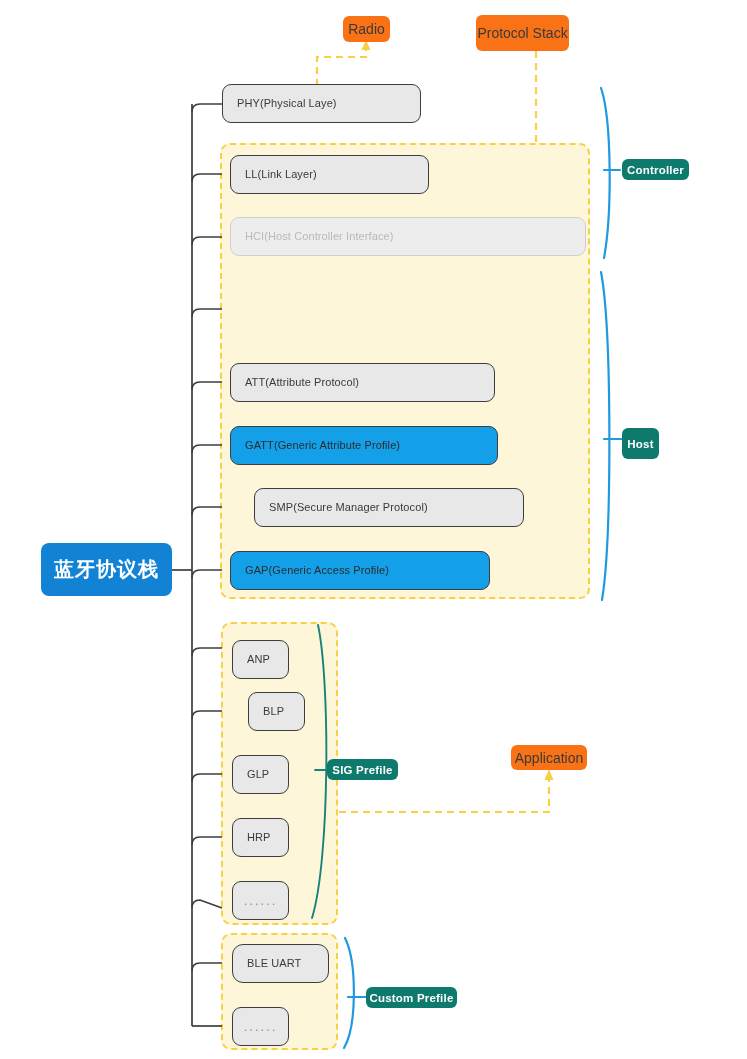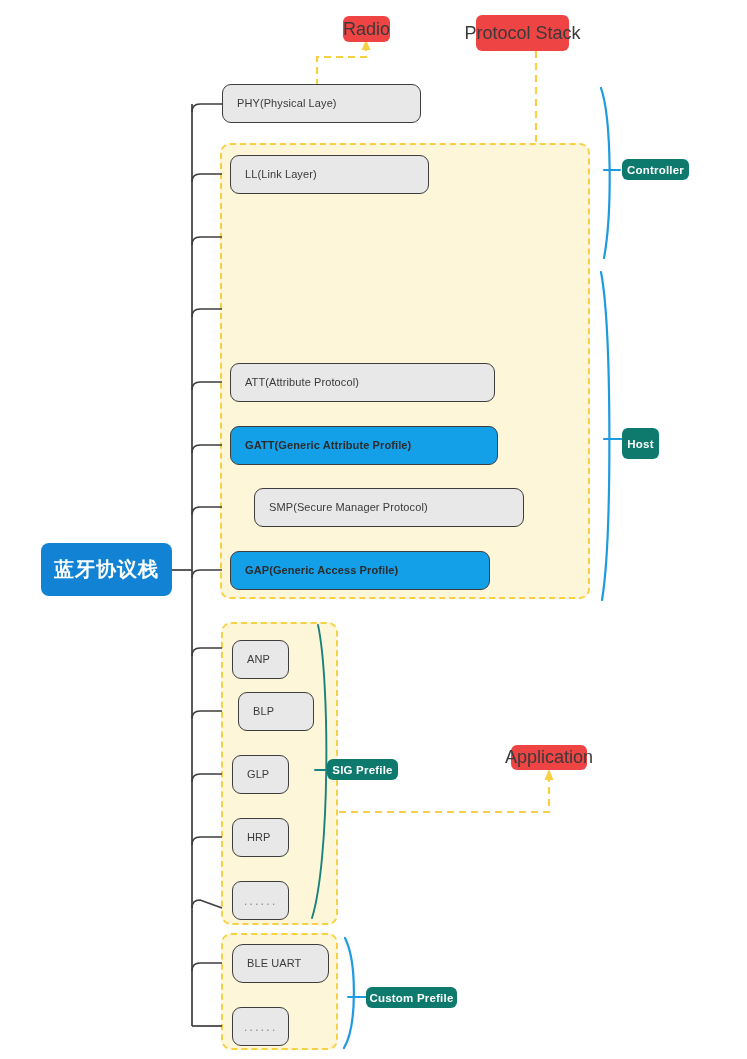"Radio" .badge-yellow { background: #ef4444 -> #f97316; font-size: 18px -> 14px }
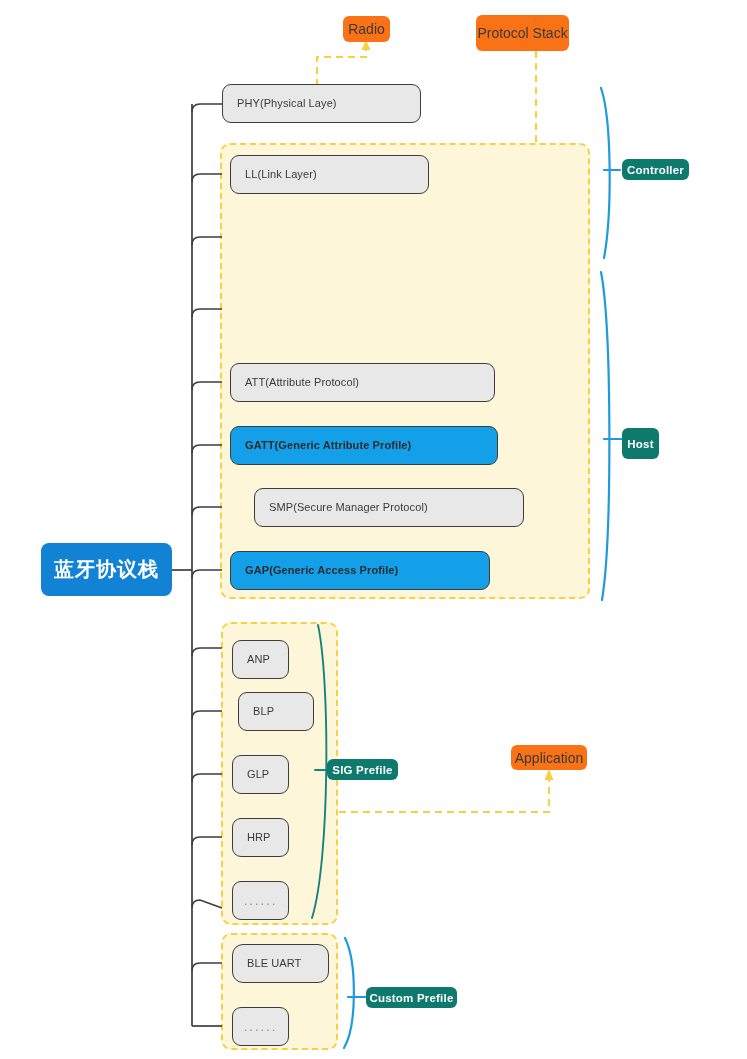"HCI(Host Controller Interface)" div.node { html: none -> <div>HCI(Host Controller Interface)</div> }
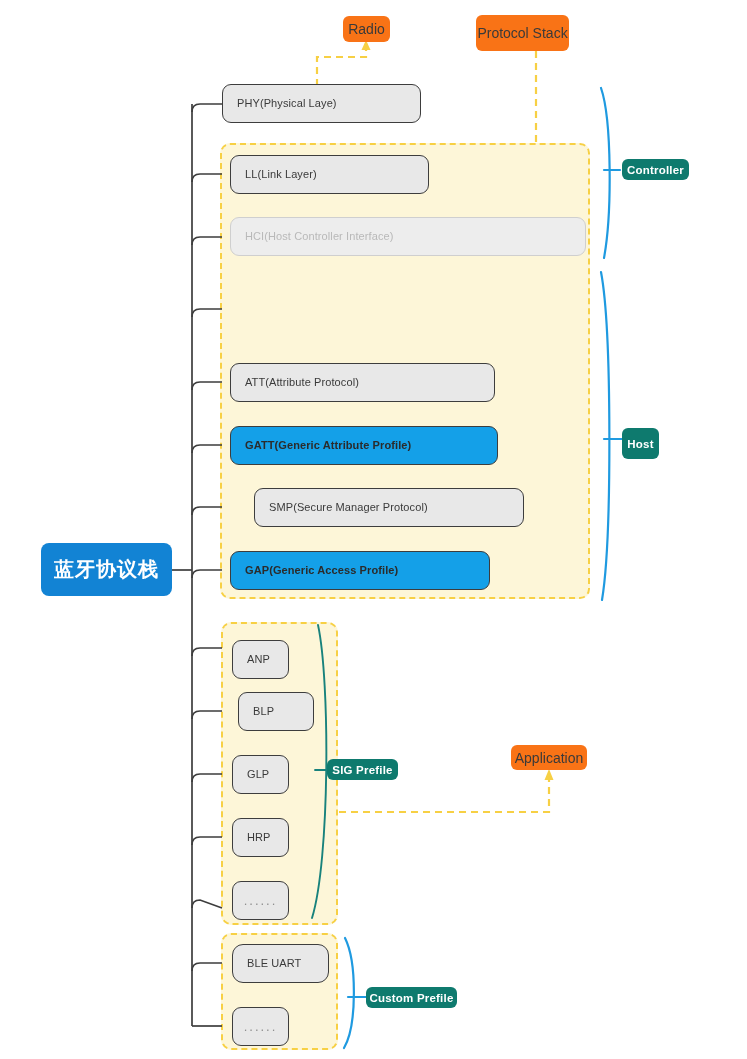"GATT(Generic Attribute Profile)" .node.blue { font-weight: bold -> none }
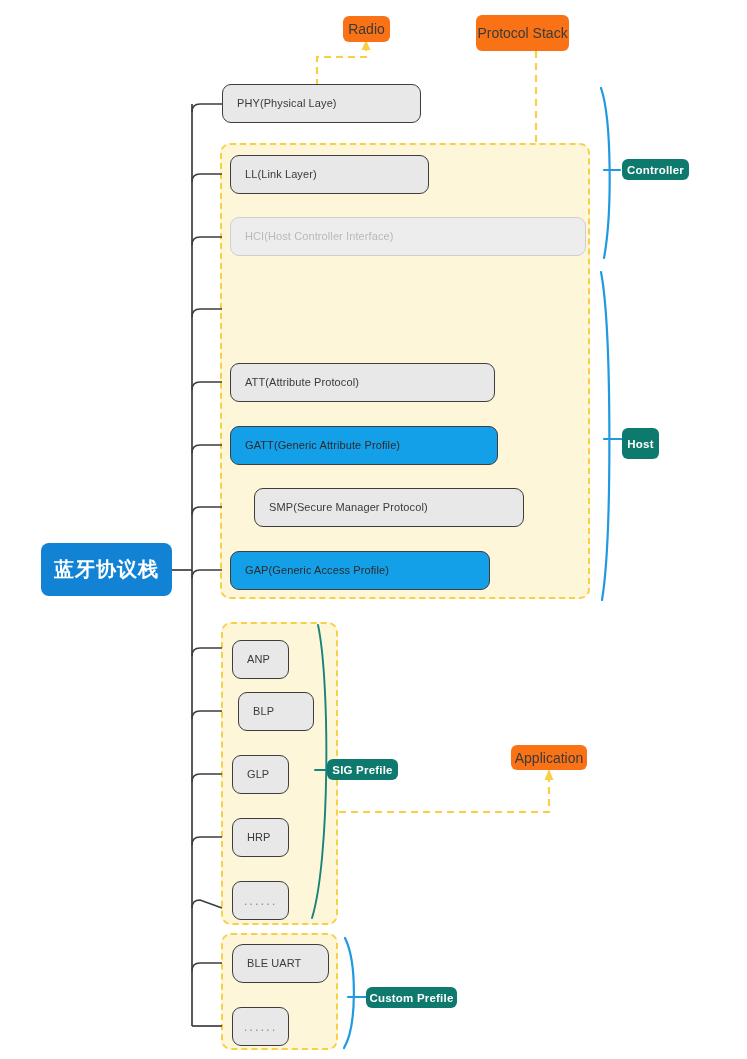"BLP" div.node { left: 238px -> 248px; width: 76px -> 57px }
